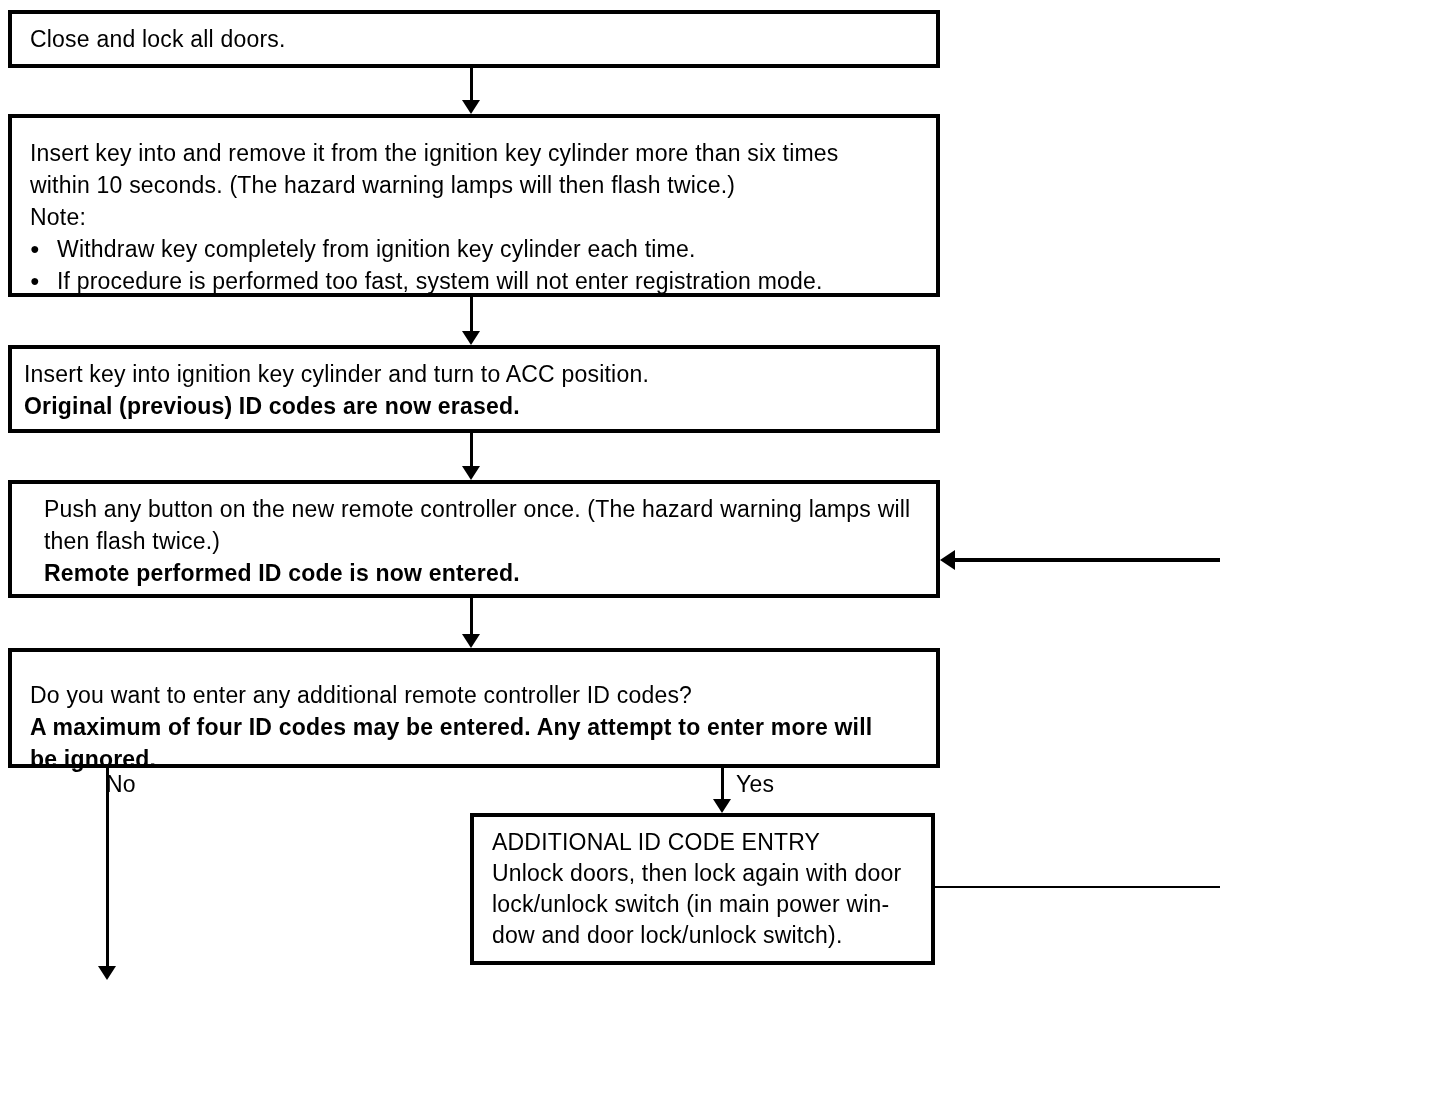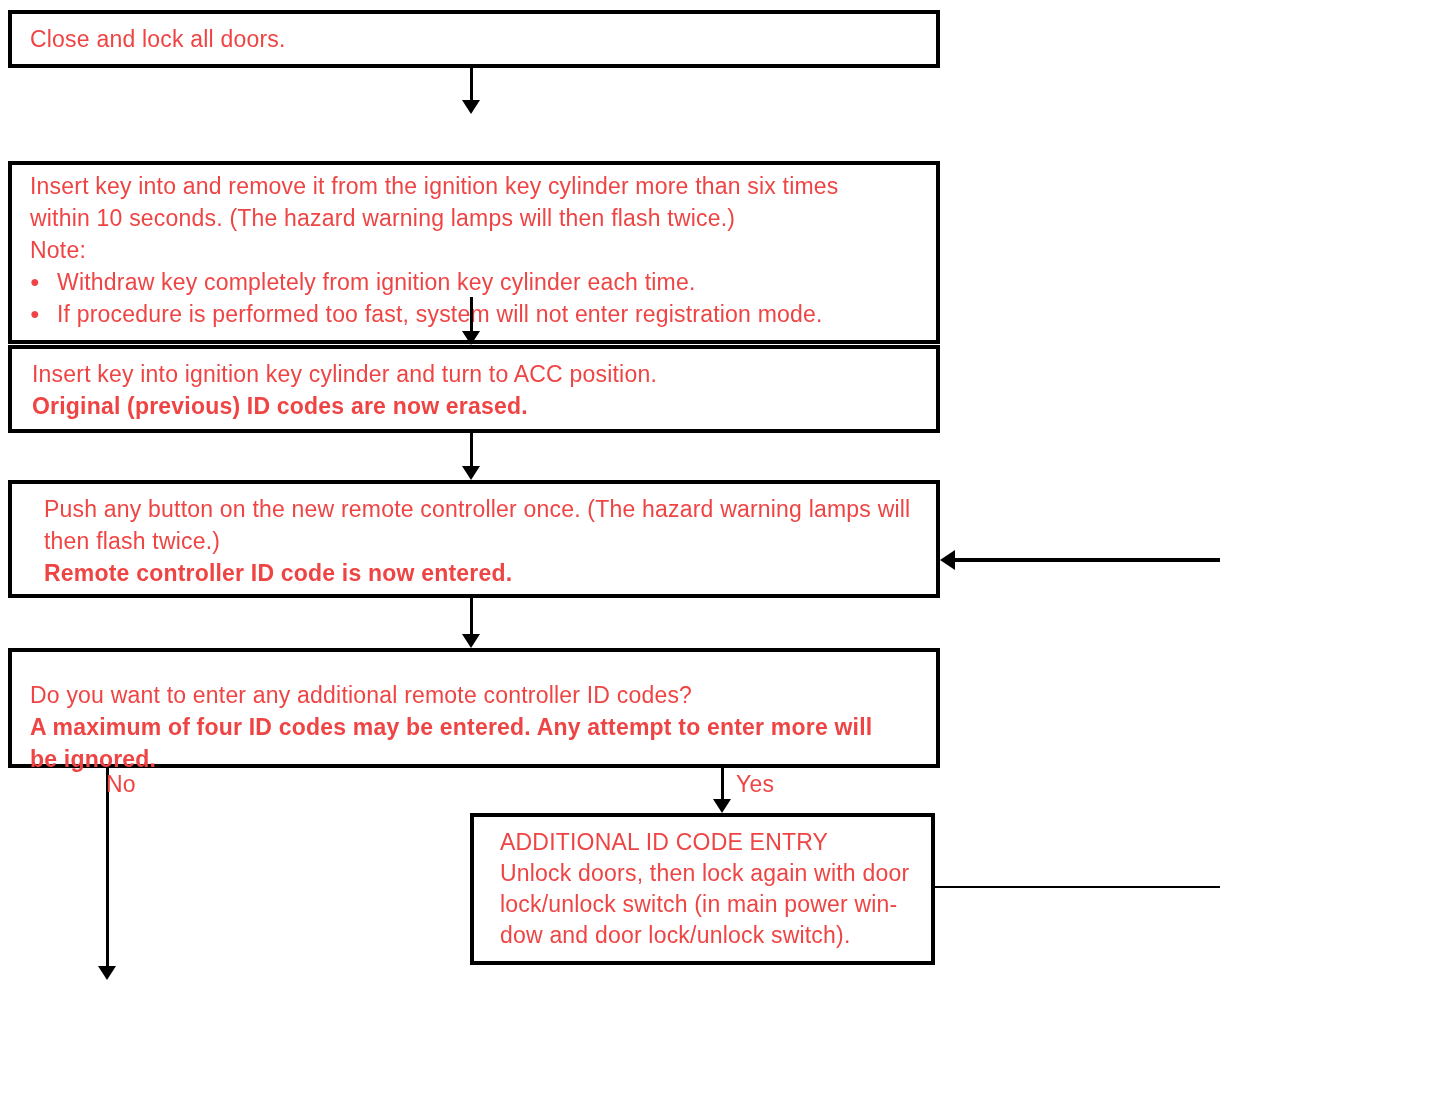"Close and lock all doors." .canvas { color: #ef4444 -> #000000 }
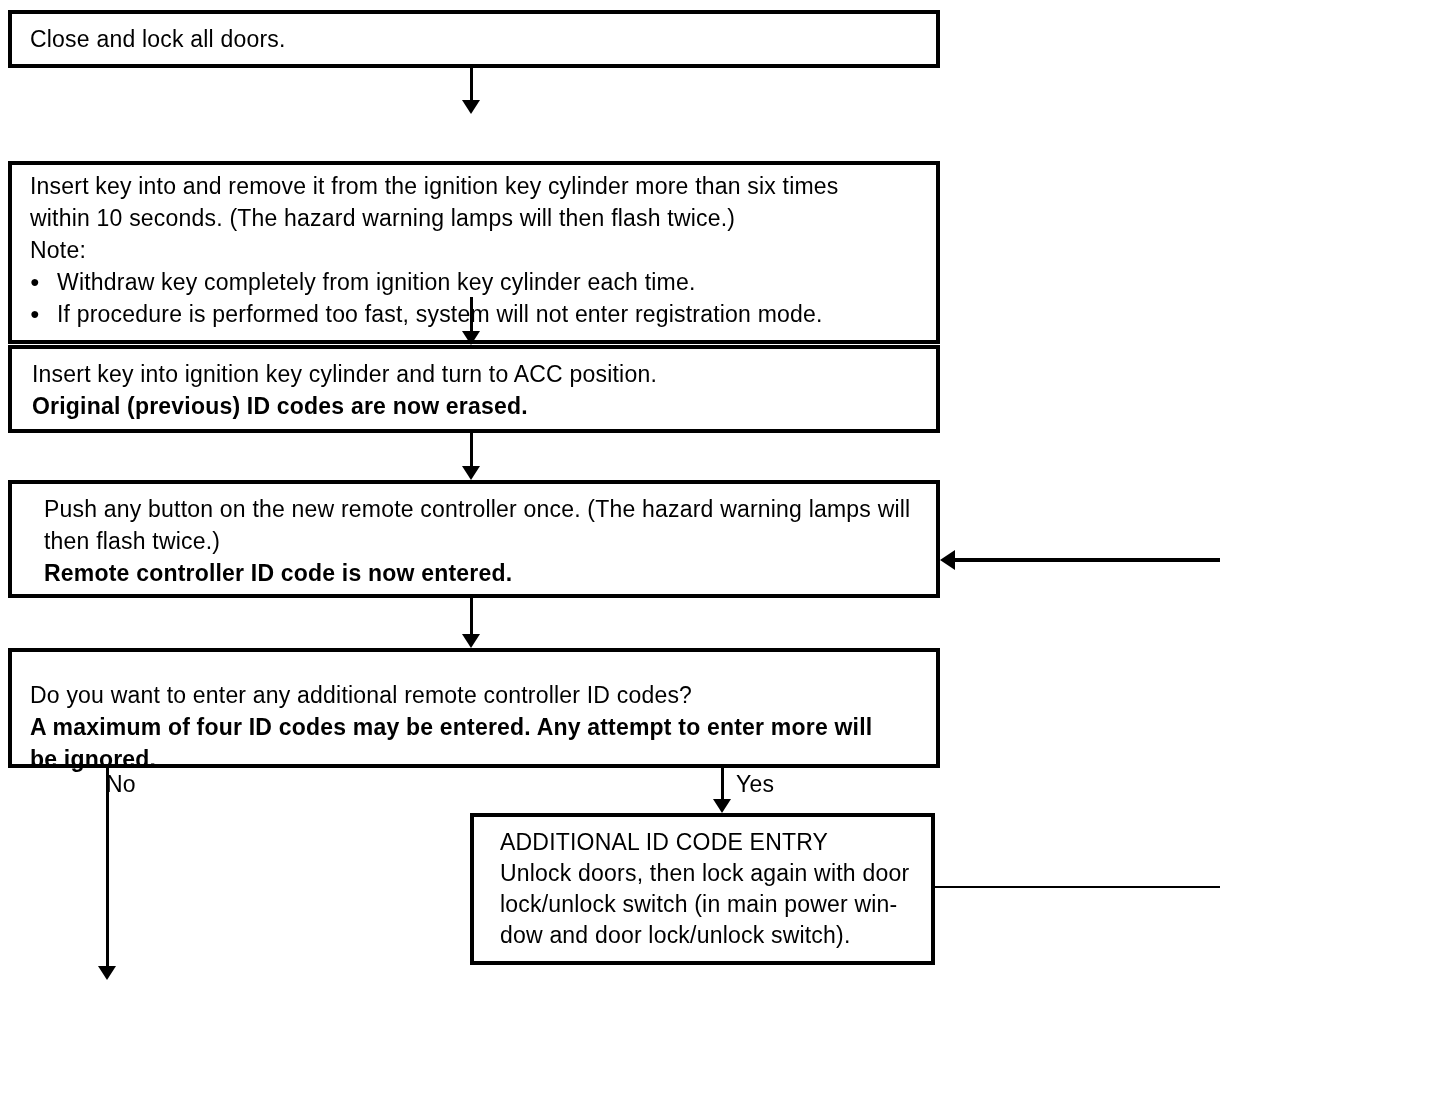"Insert key into and remove" #box-keycycle { margin-top: 47px -> none; padding: 5px 18px -> 19px 18px }
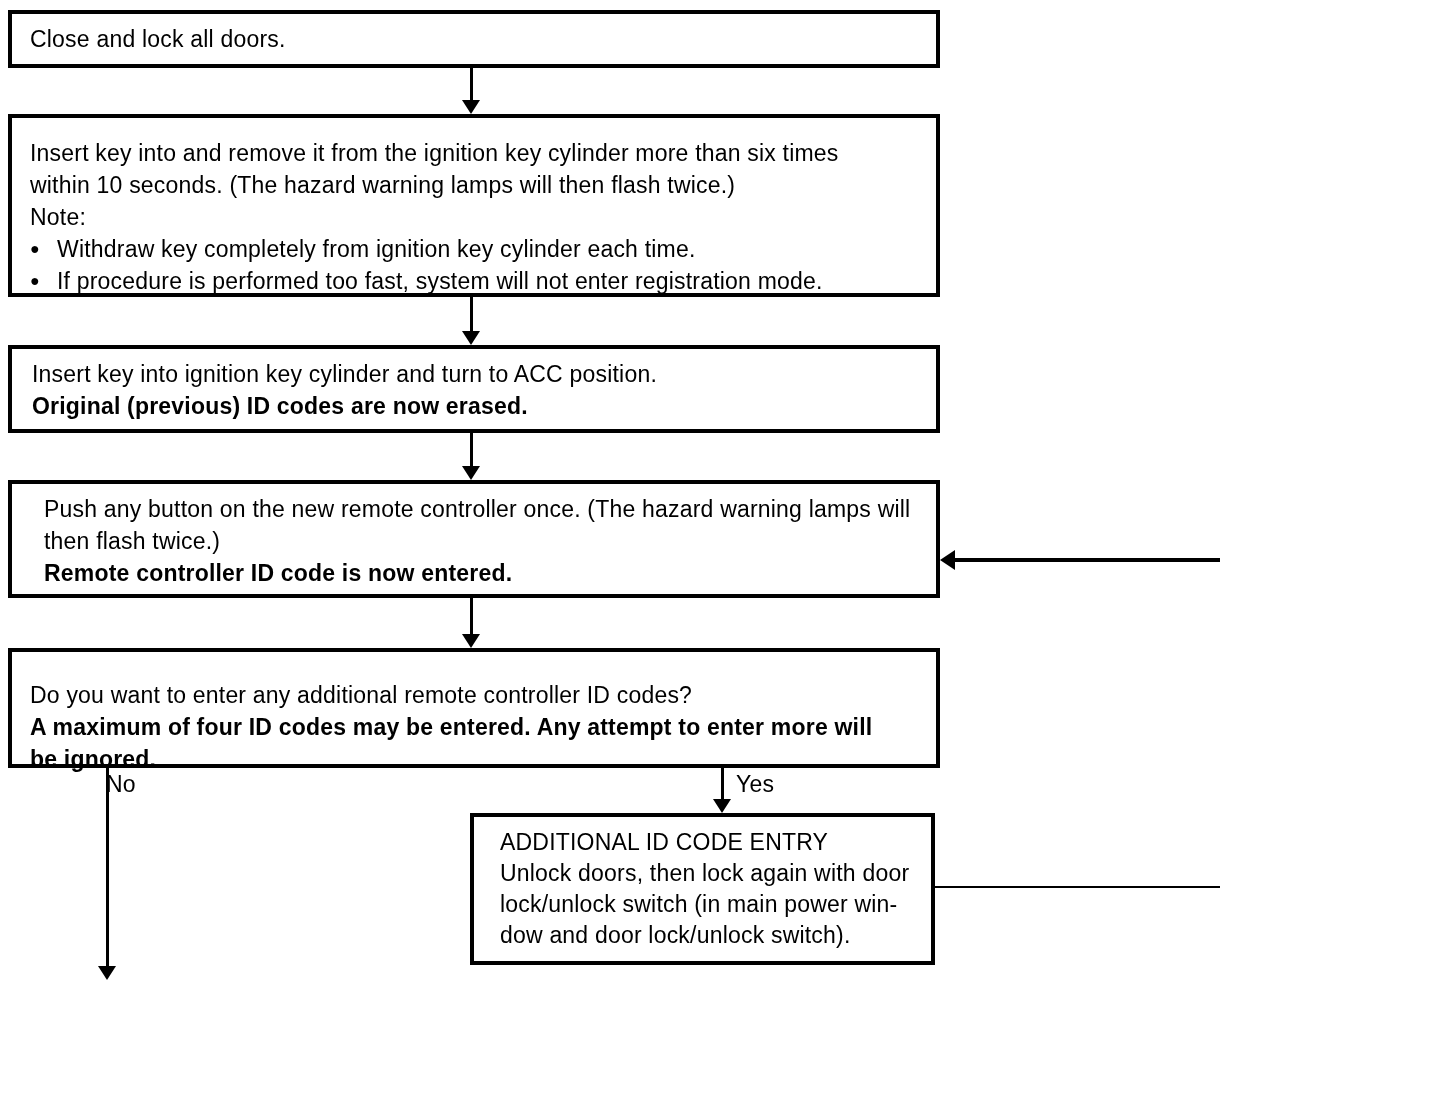"Insert key into ignition key" #box-acc { padding: 9px 20px -> 9px 12px }
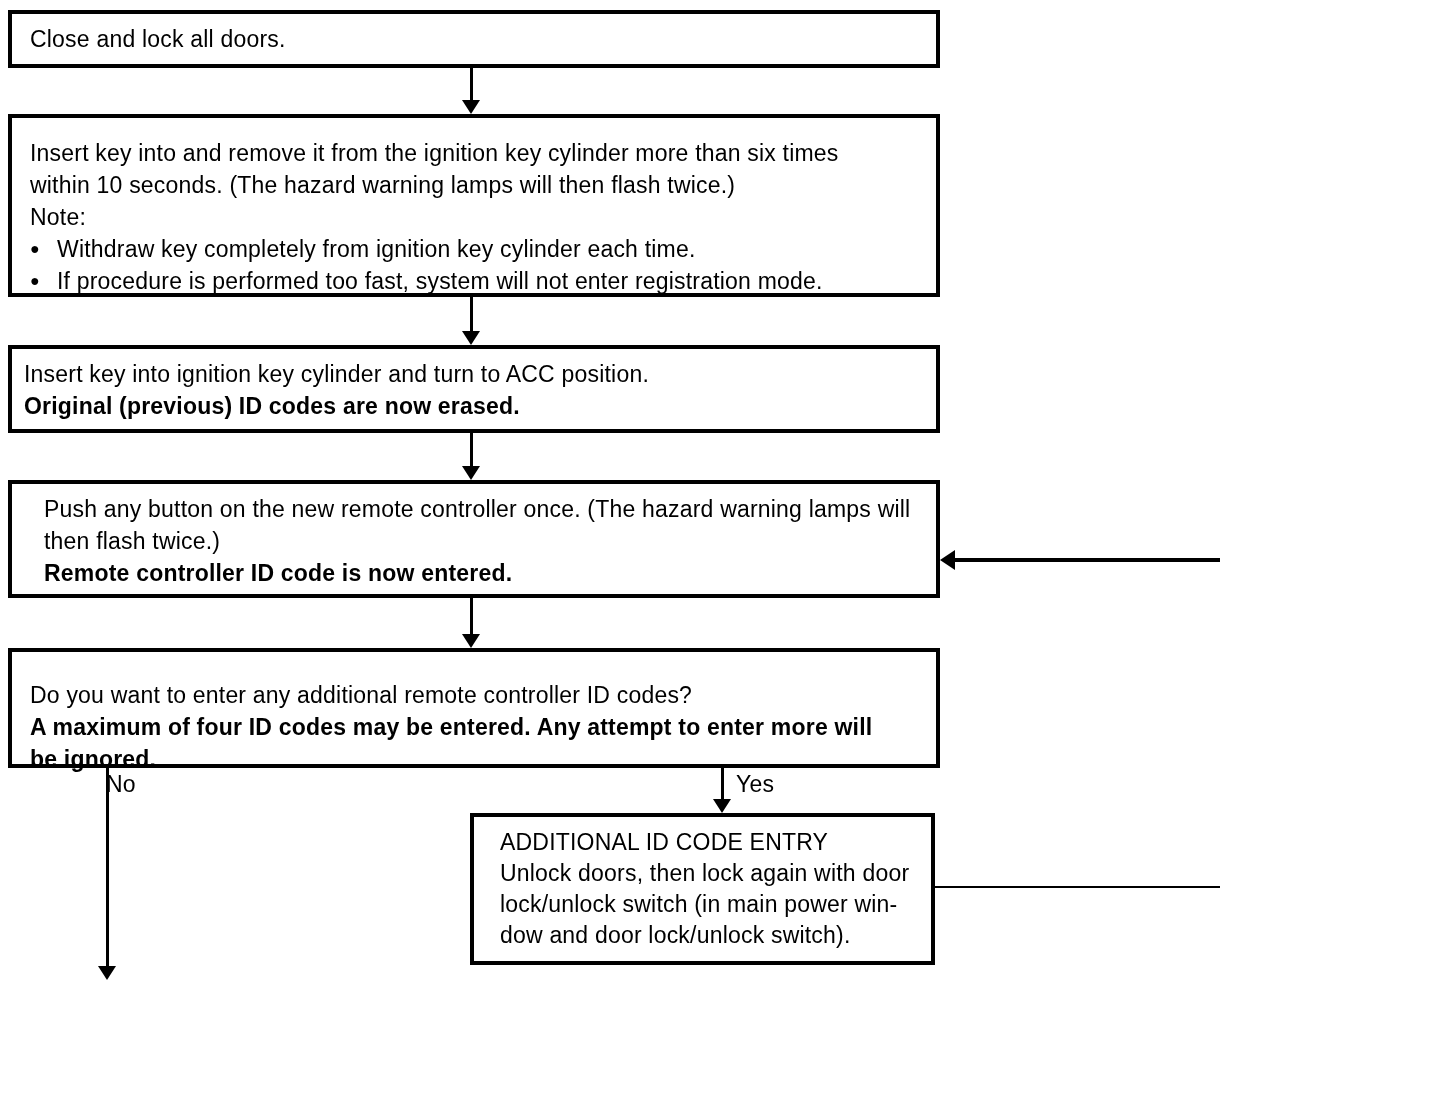"Remote controller ID code is" div.ln { text: controller -> performed }
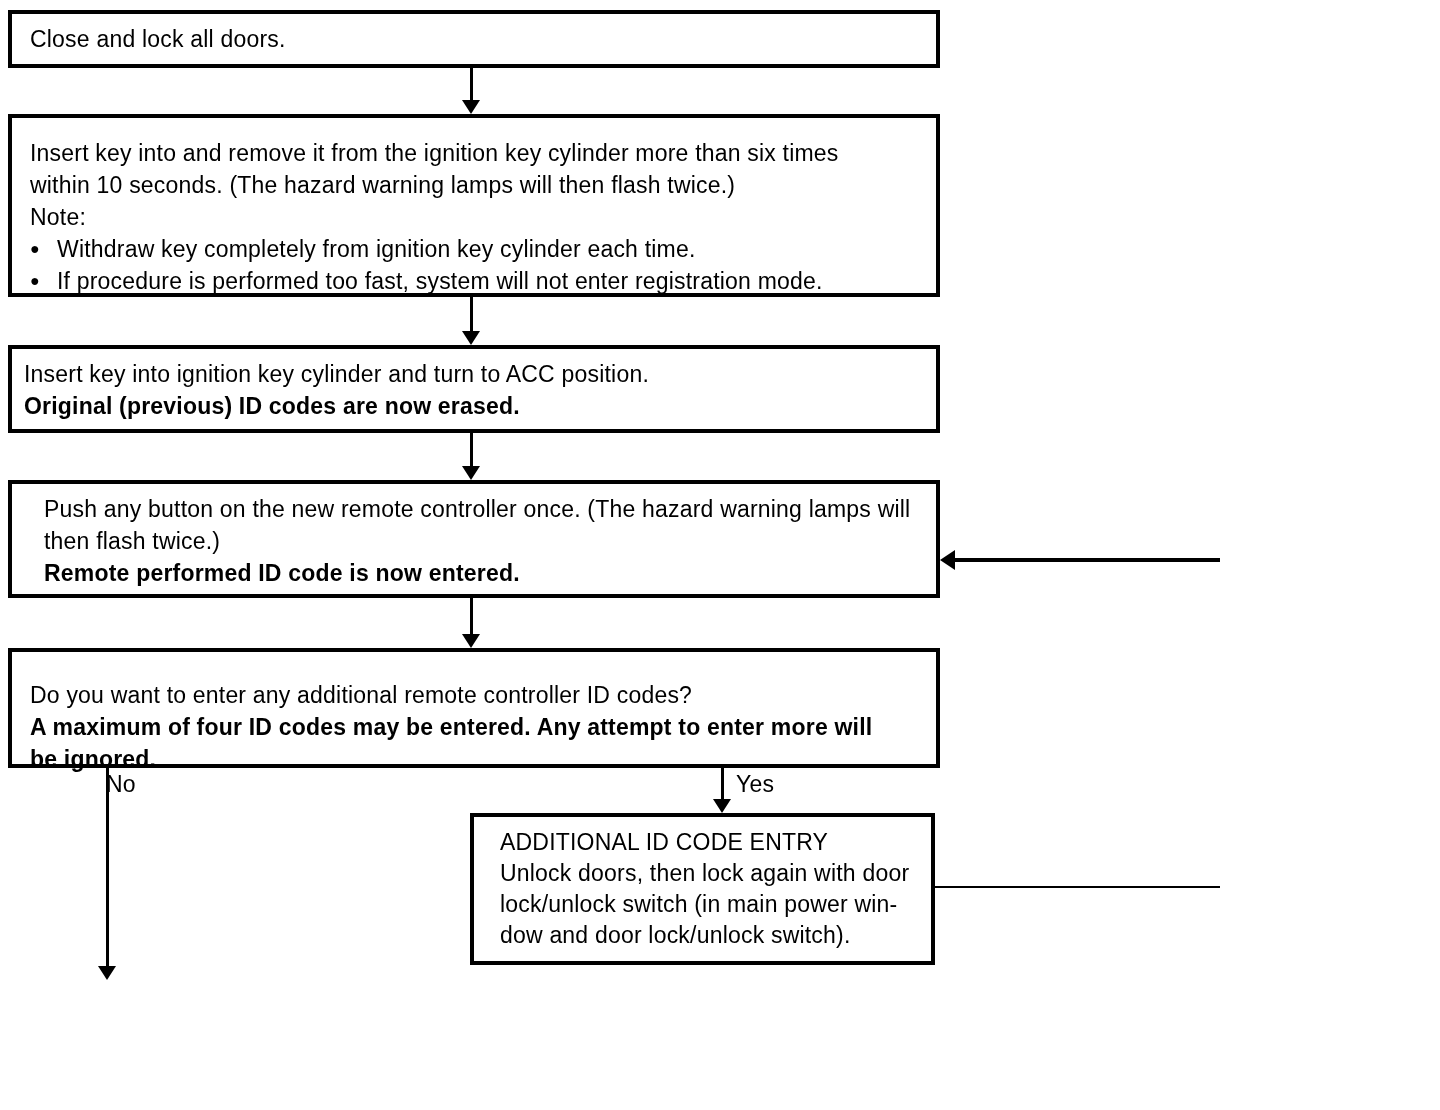"ADDITIONAL ID CODE ENTRY" #box-additional { padding: 10px 26px -> 10px 18px }
